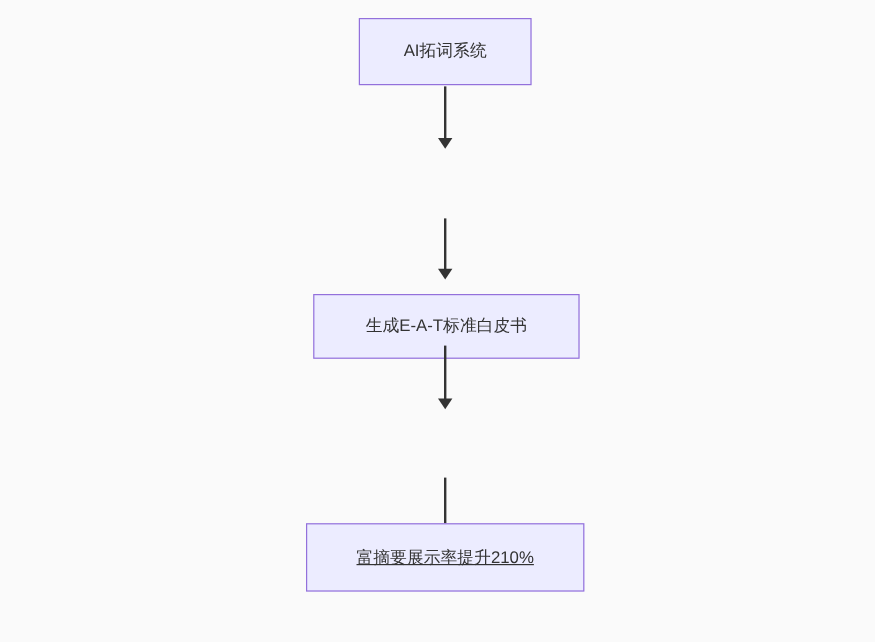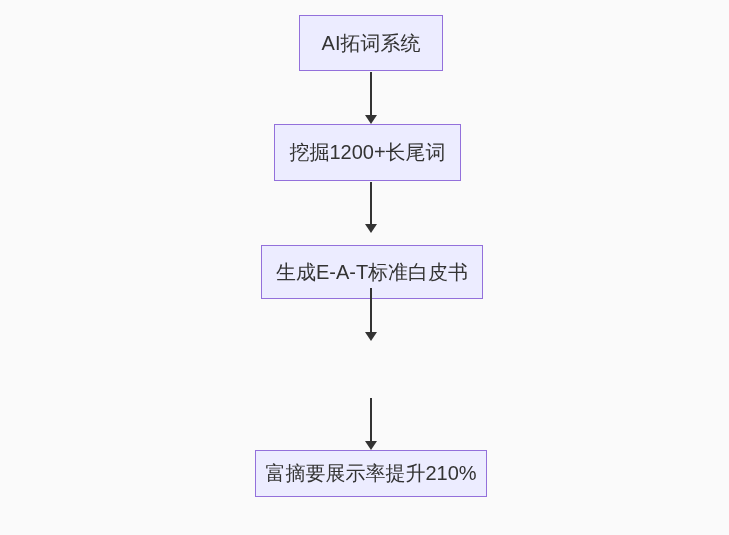"AI拓词系统" .node { font-size: 20px -> 14px }
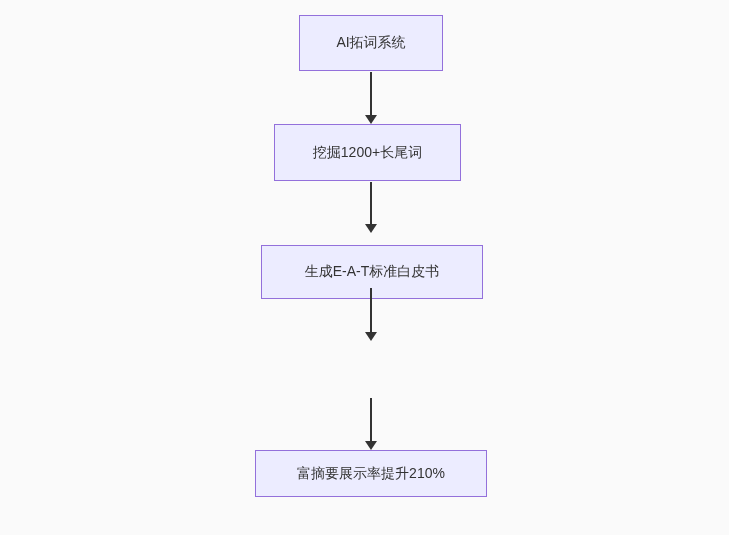"挖掘1200+长尾词" div.node { html: <div> <span>挖掘1200+长尾词</span> </div> -> none }
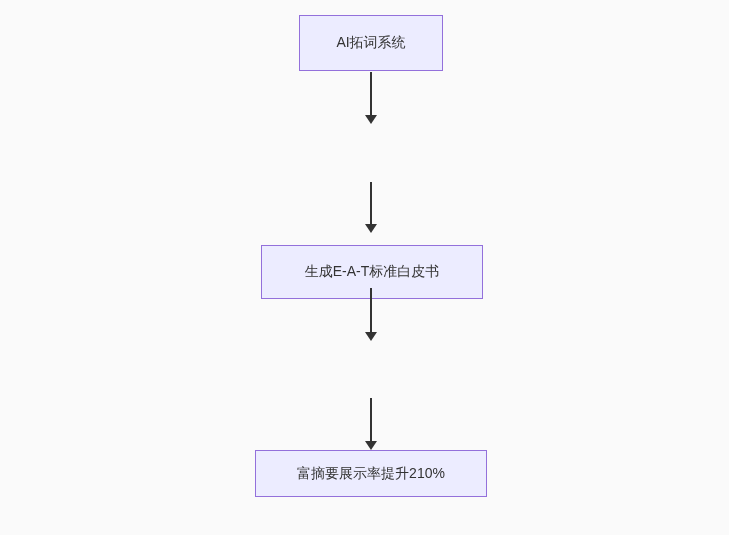"富摘要展示率提升210%" .n4 { height: 47px -> 57px; text-decoration: none -> underline; top: 450px -> 436px }
